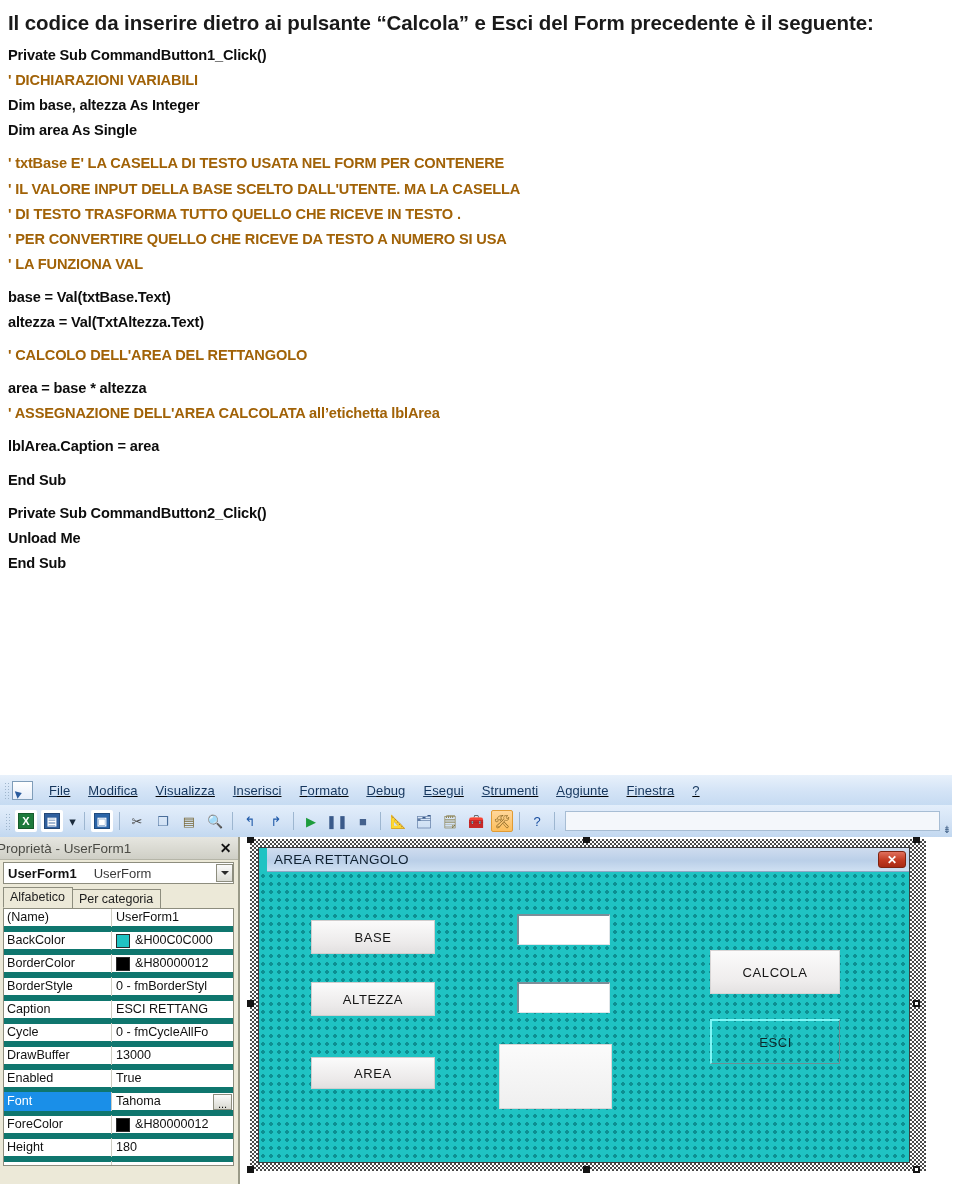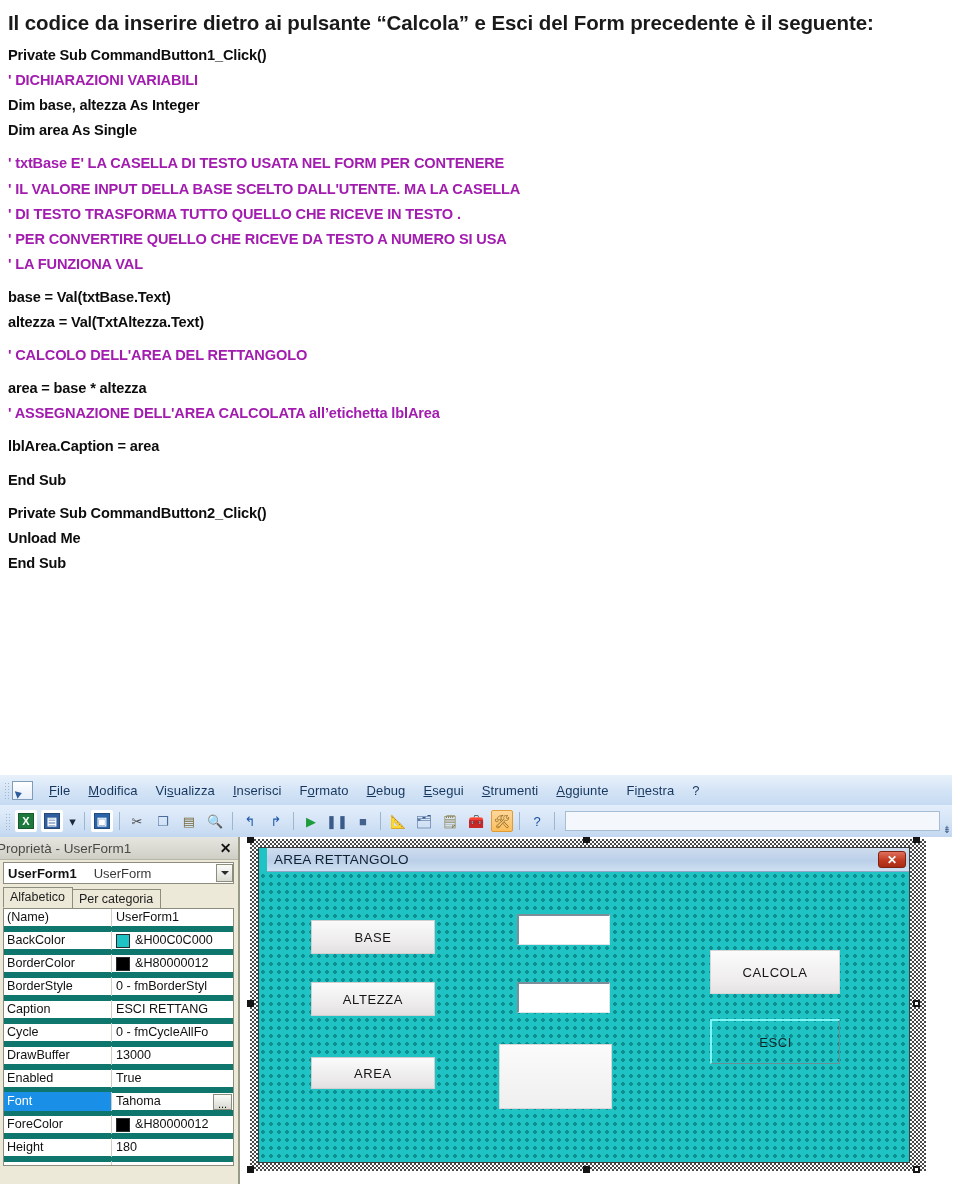"' DICHIARAZIONI VARIABILI" .code-line.comment { color: #a21caf -> #a16207 }
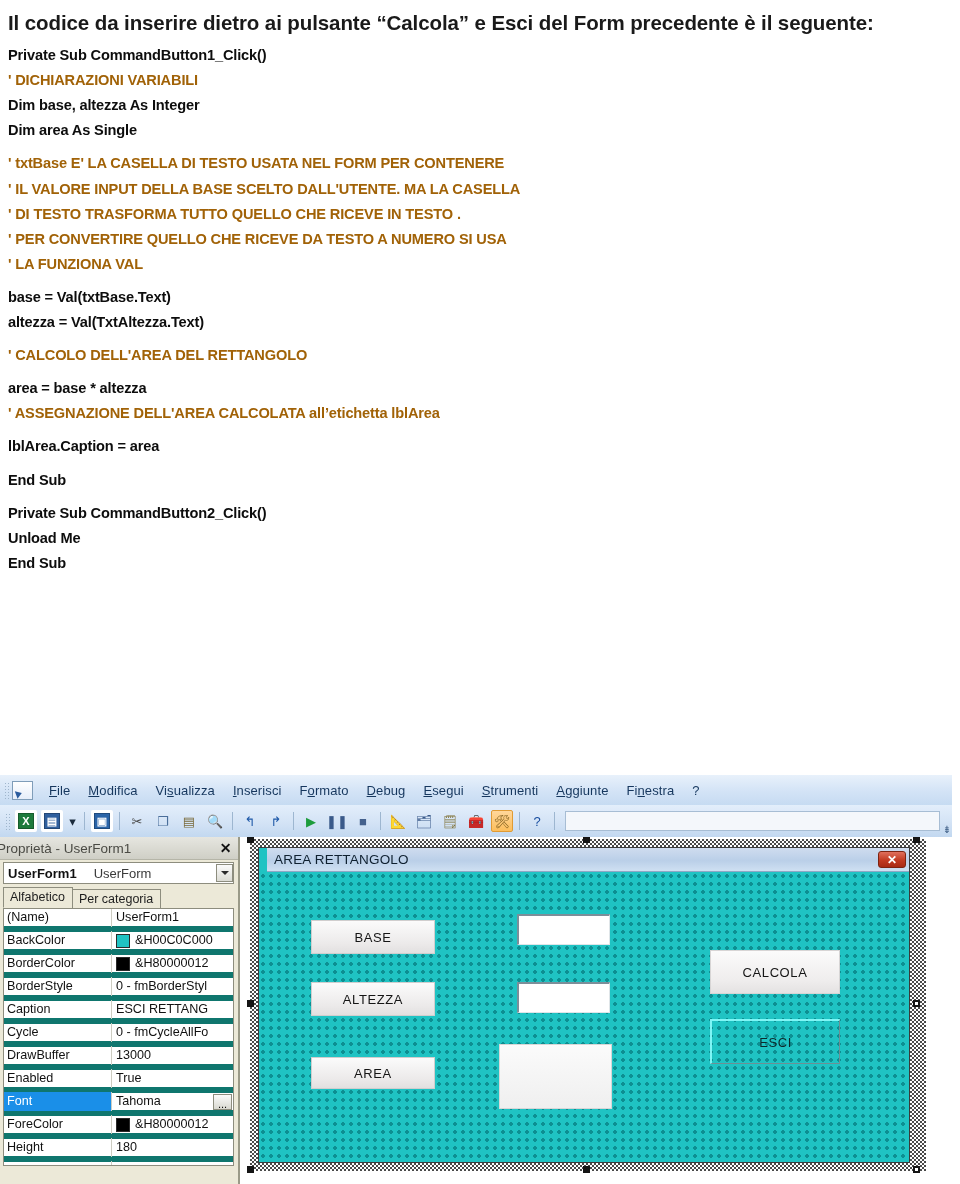"File" div { text-decoration: none -> underline }
